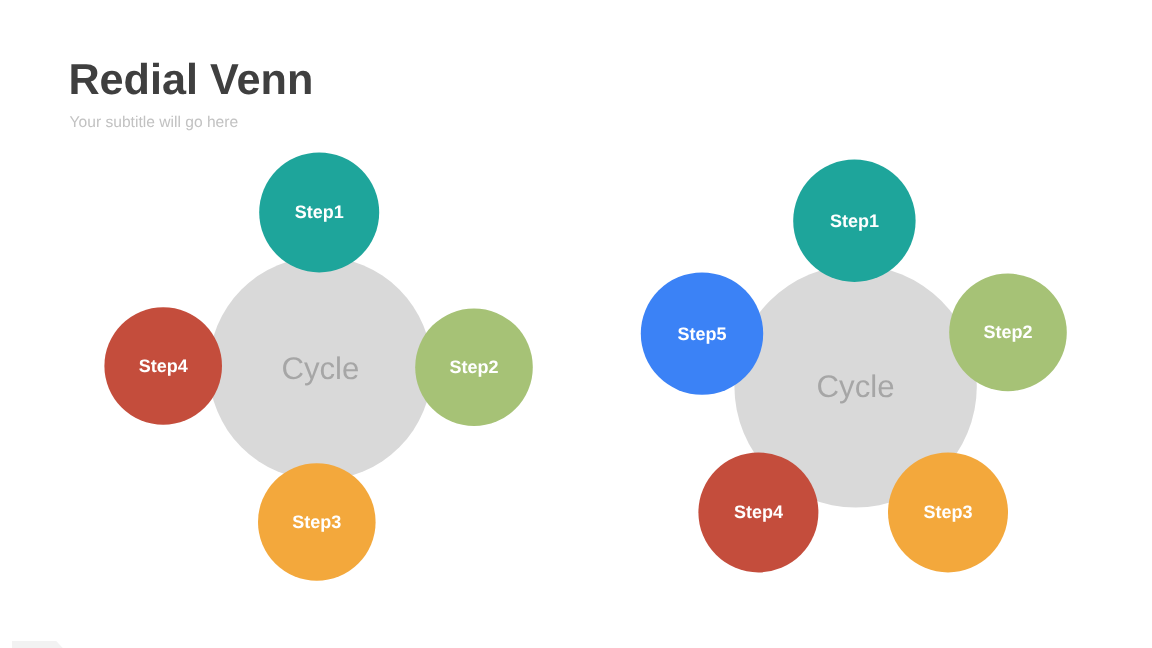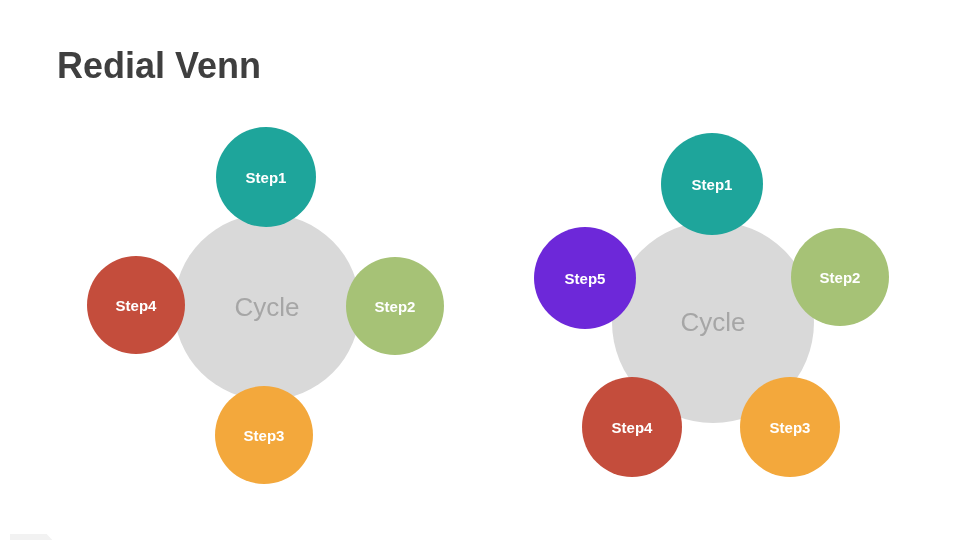"Your subtitle will go here" p.page-subtitle { html: none -> <p>Your subtitle will go here</p> }
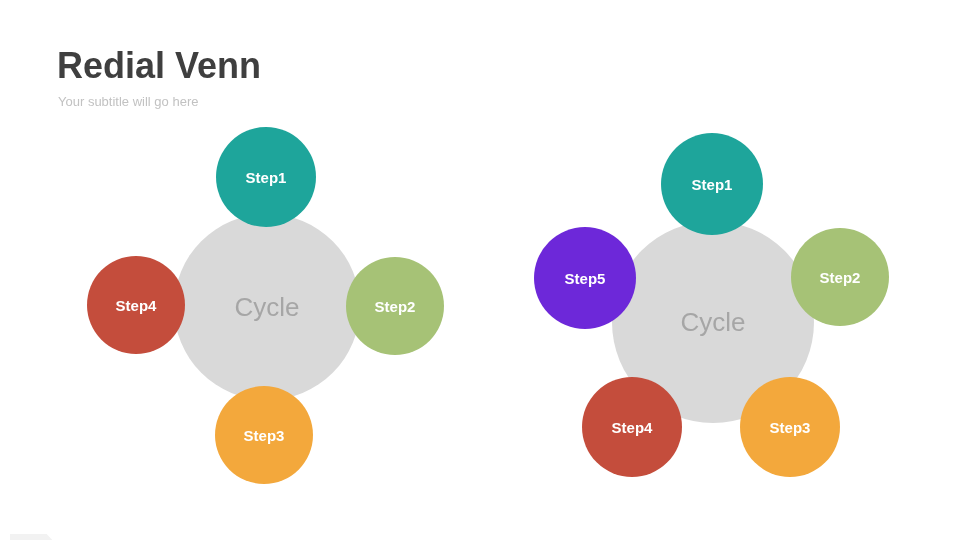"Step5" div.circle { background: #6d28d9 -> #3b82f6 }
